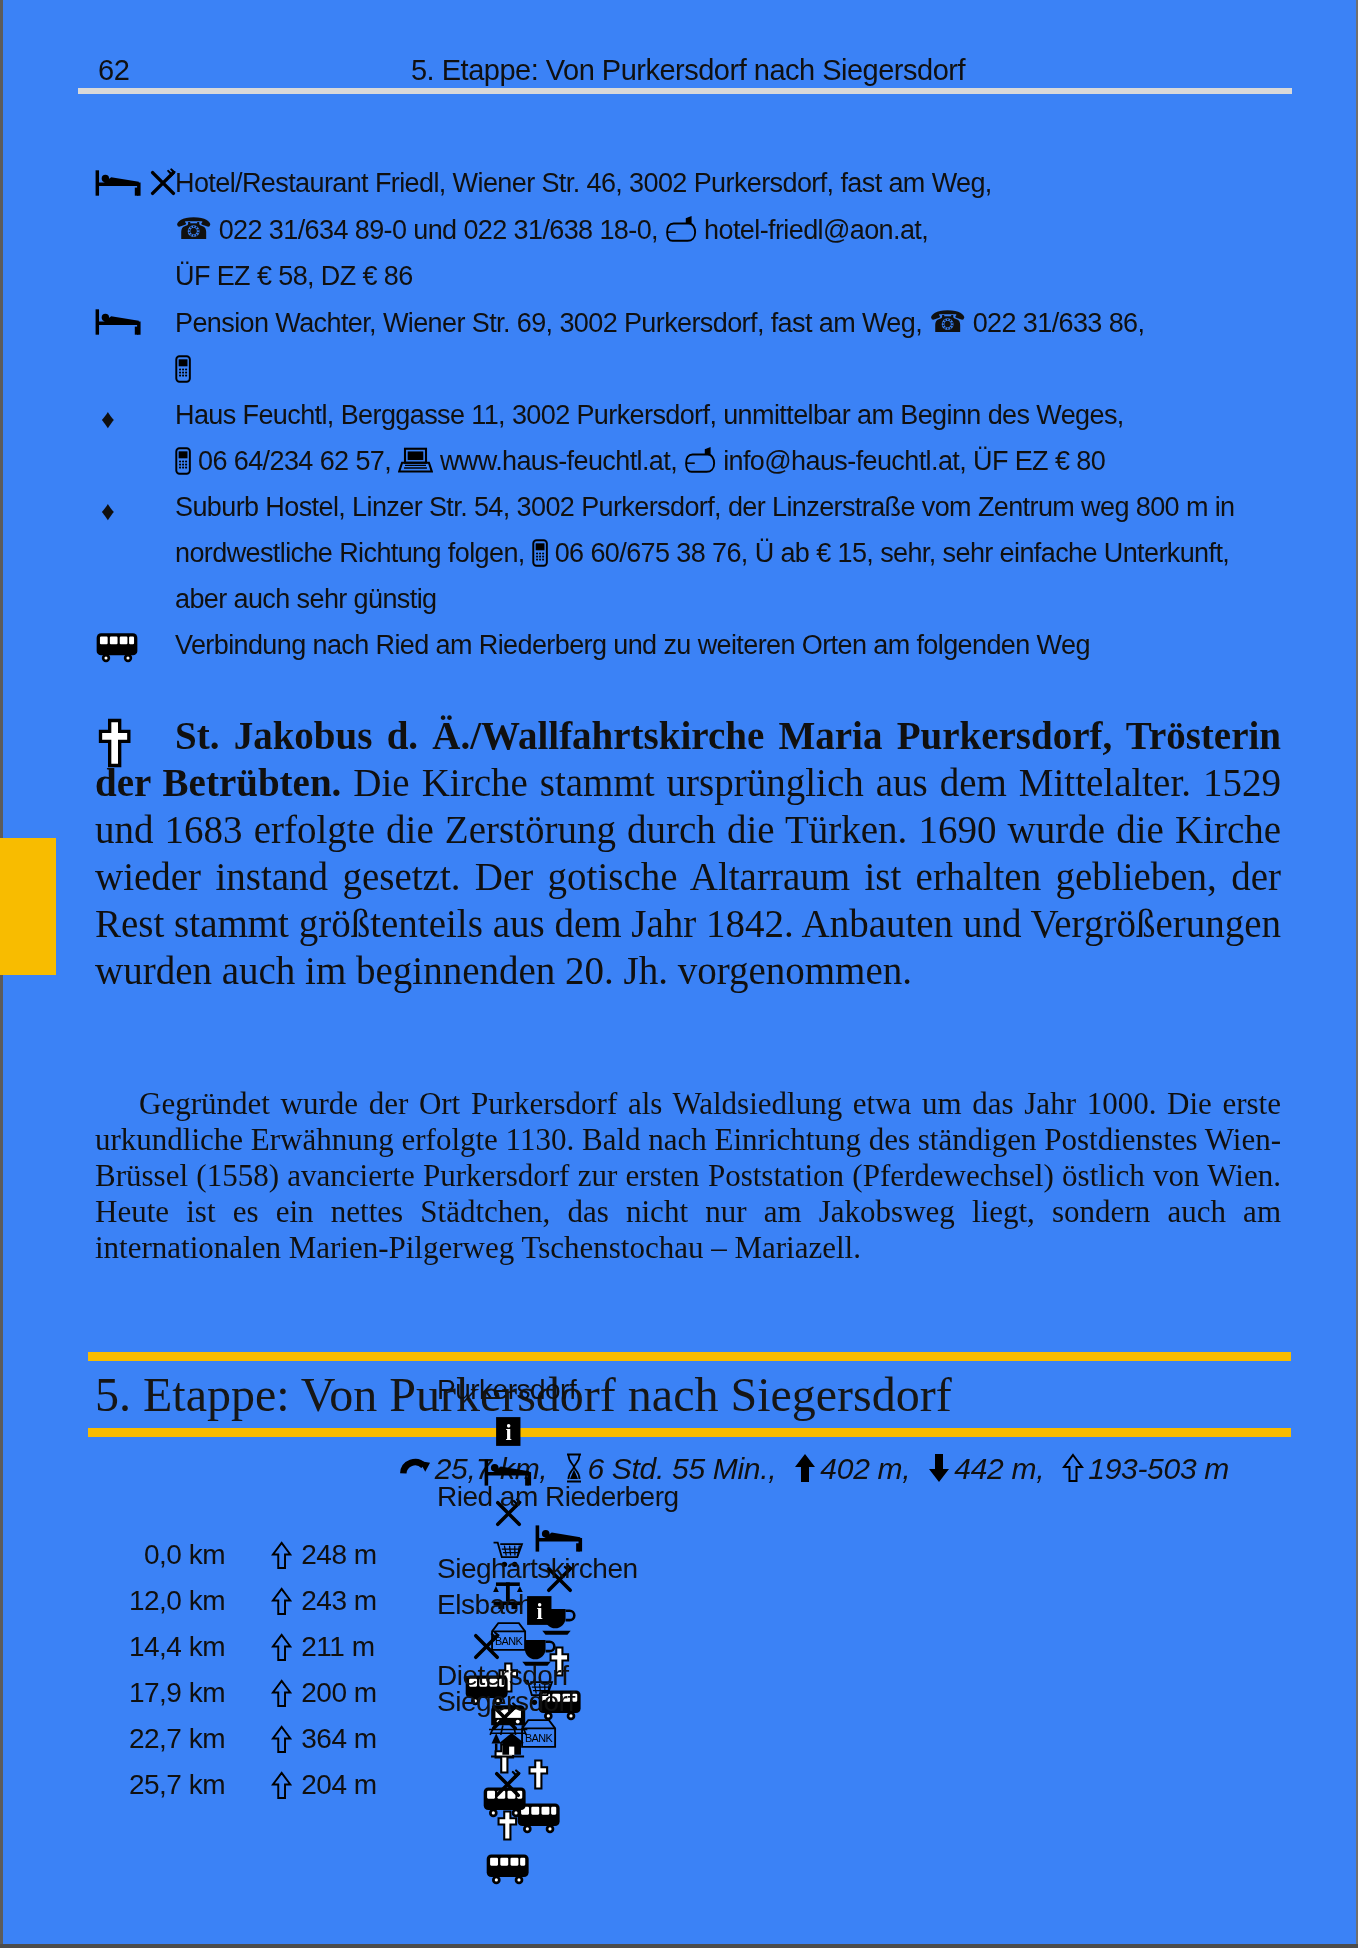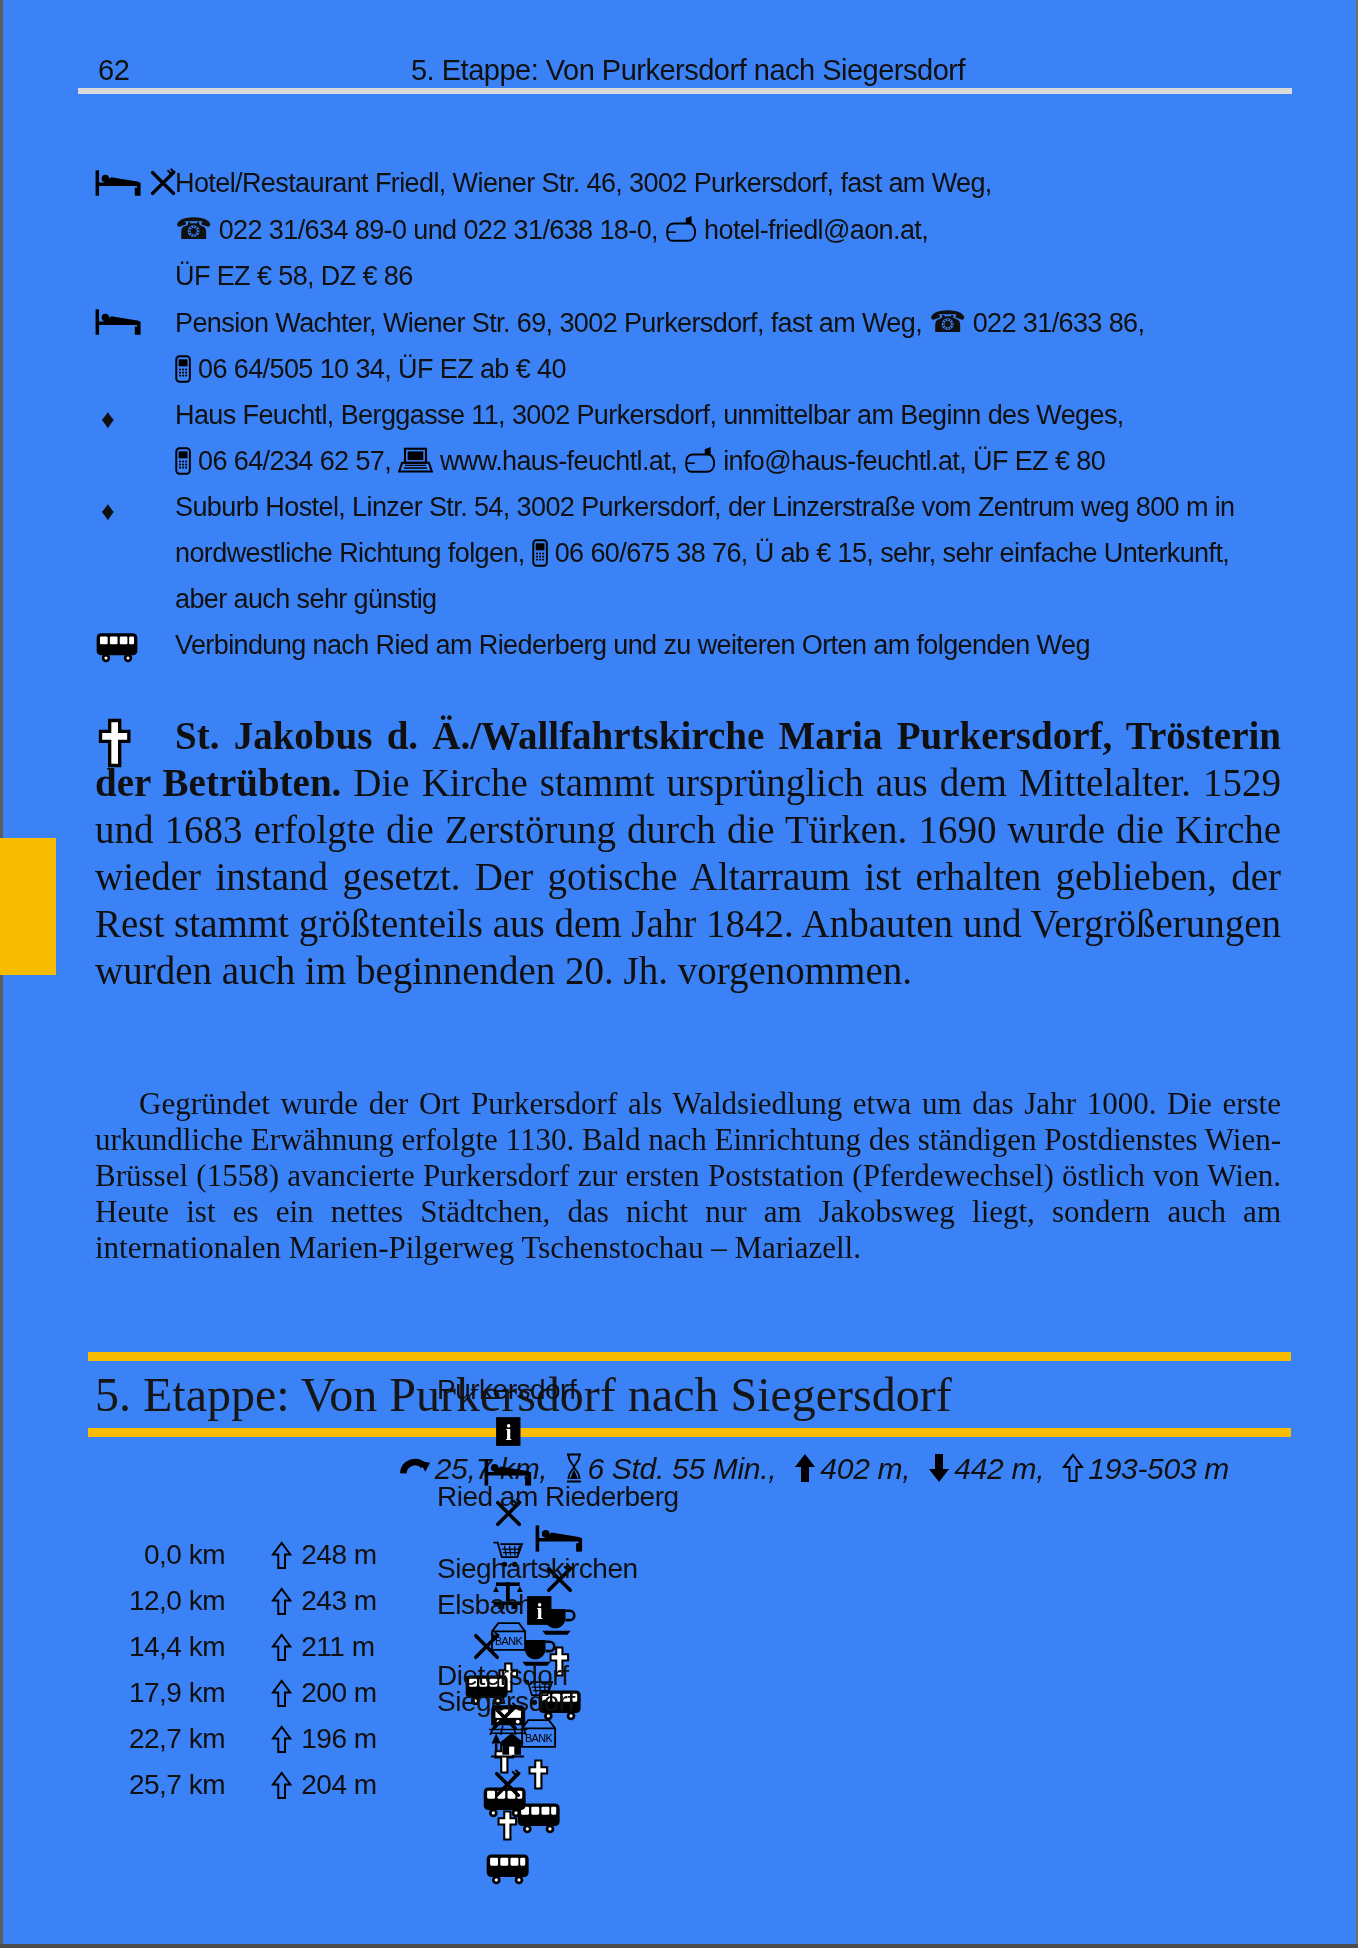"06 64/505 10 34, ÜF" span { html: <span> 06 64/505 10 34, ÜF EZ ab € 40</span> -> none }
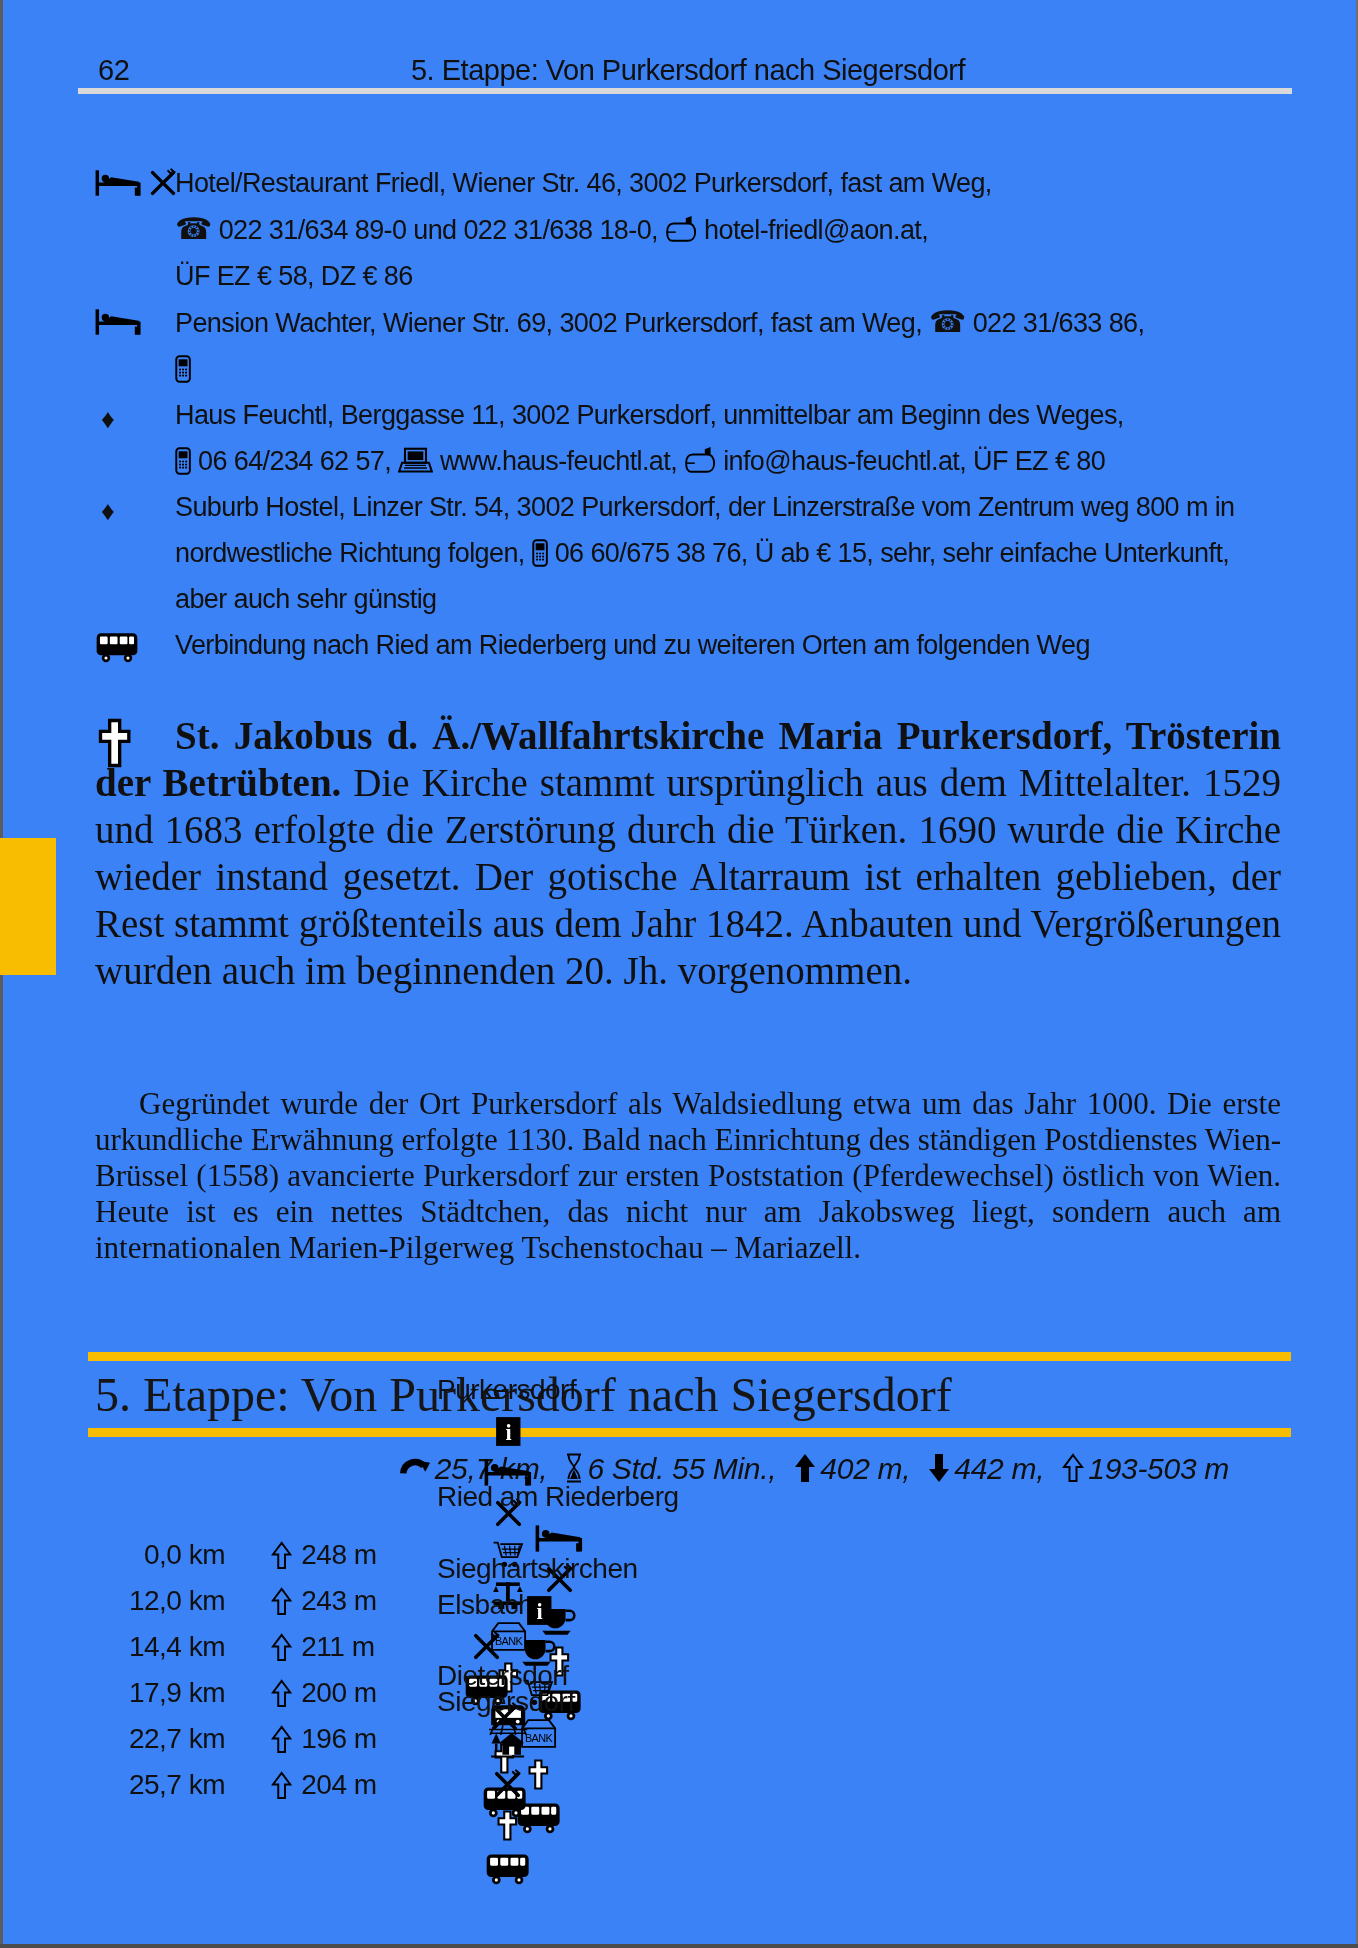"196 m" span { text: 196 -> 364 }
